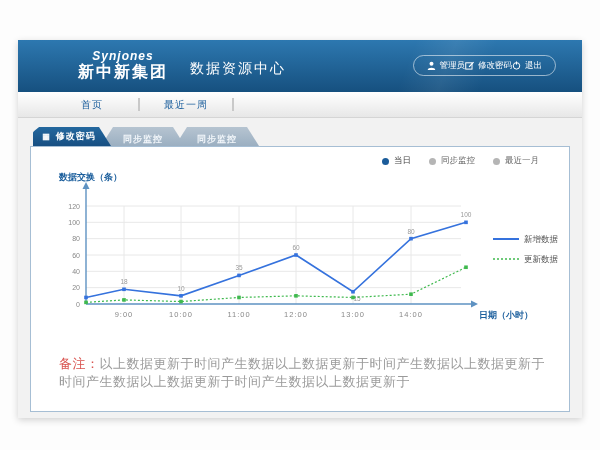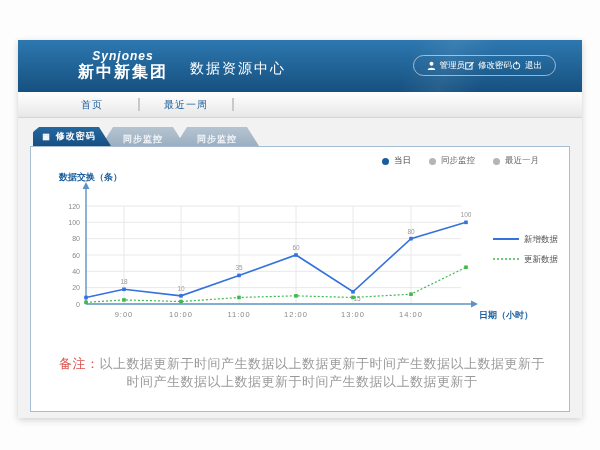"当日" .panel { text-align: center -> none }
